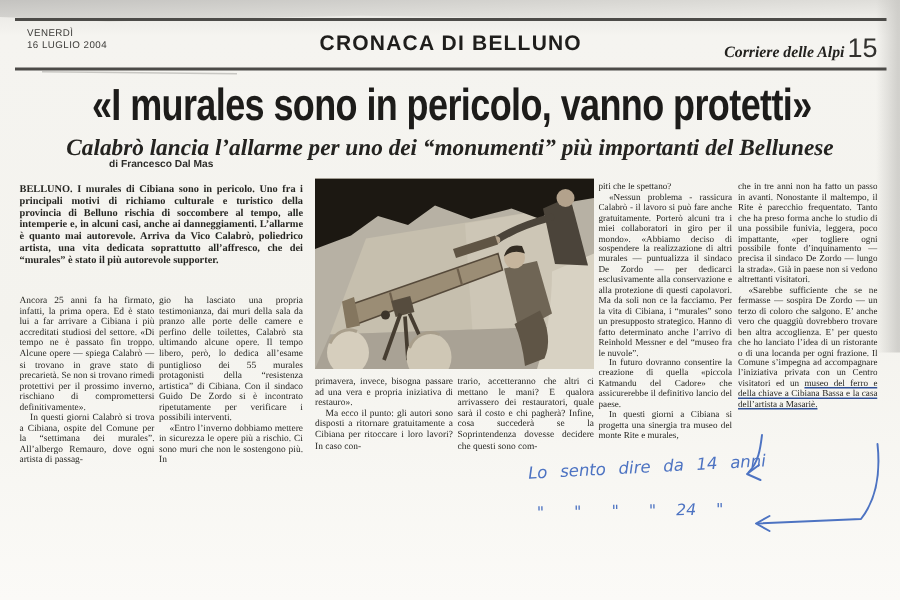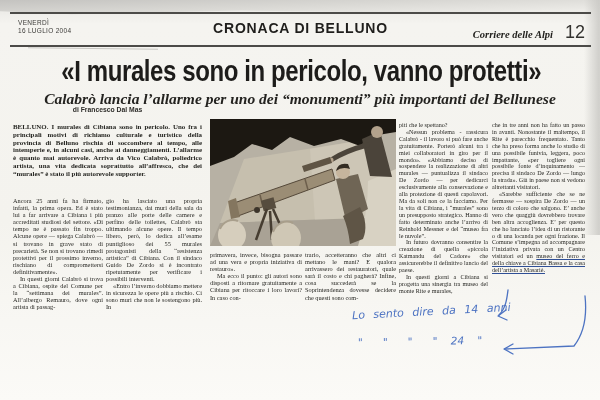"Corriere delle Alpi" .m-right { gap: 12px -> 2px }
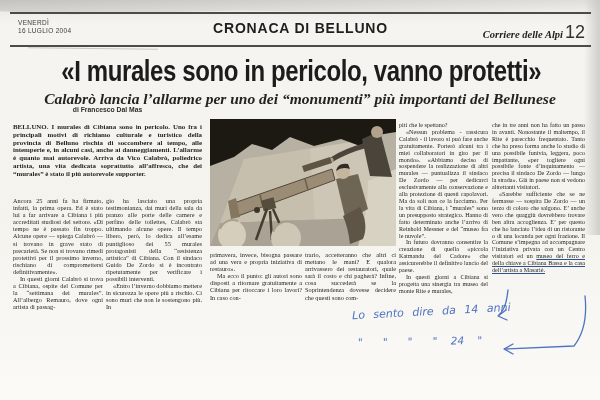"12" span.m-page { text: 12 -> 15 }
